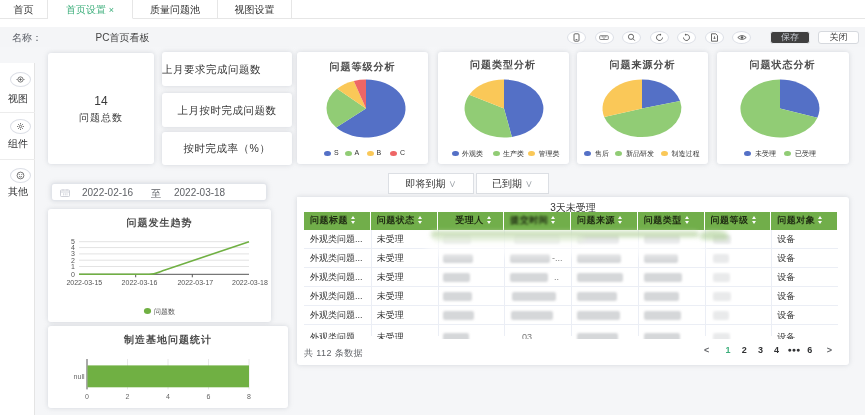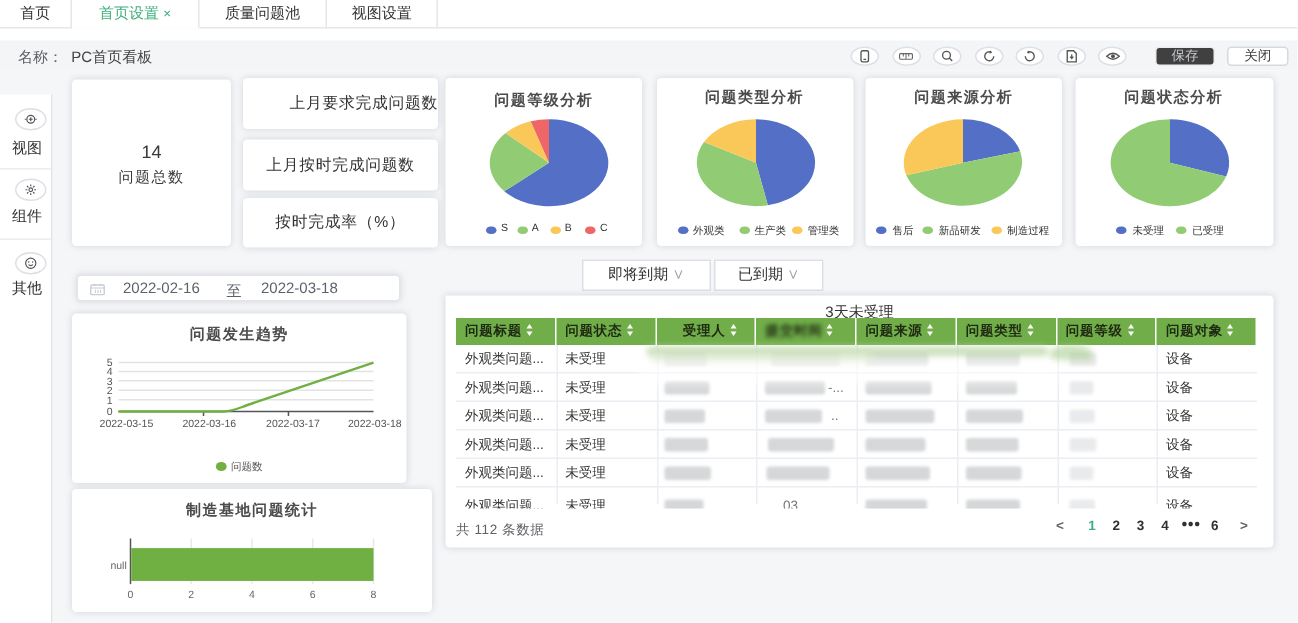"PC首页看板" span { margin-left: none -> 48px }
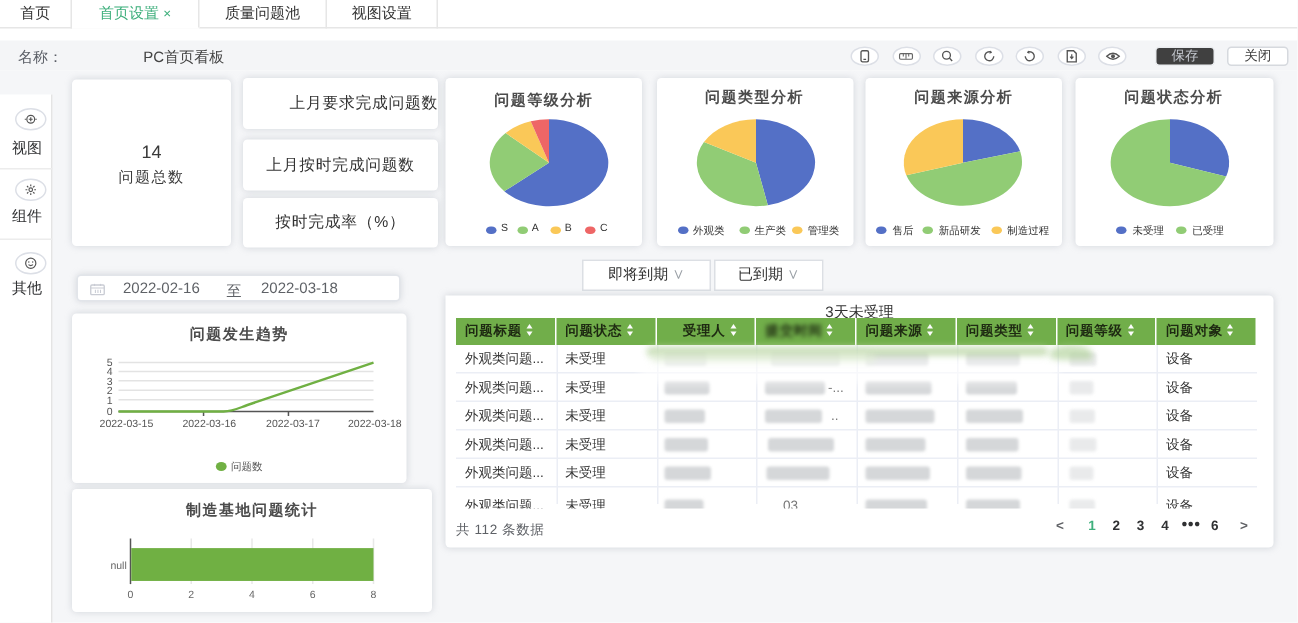"上月要求完成问题数" div.card { text-align: right -> left }
